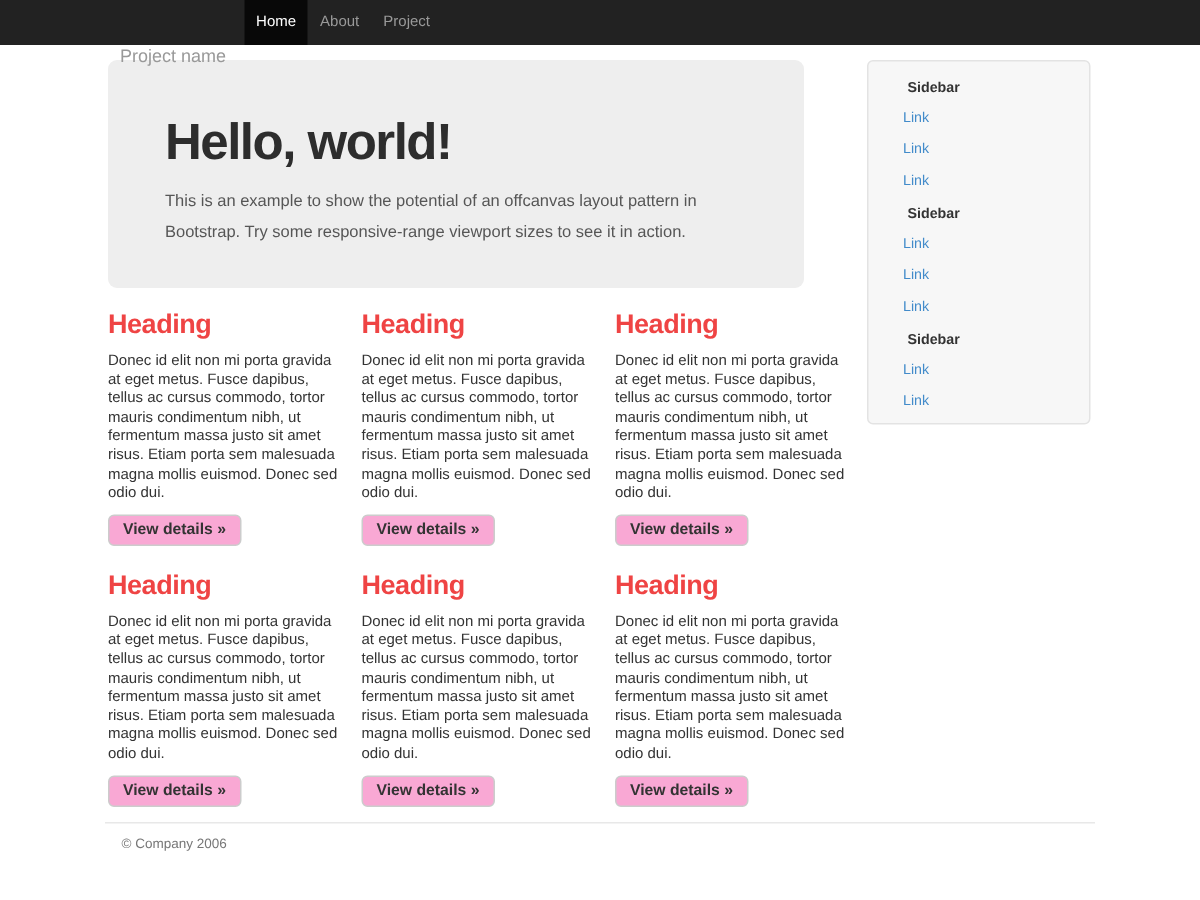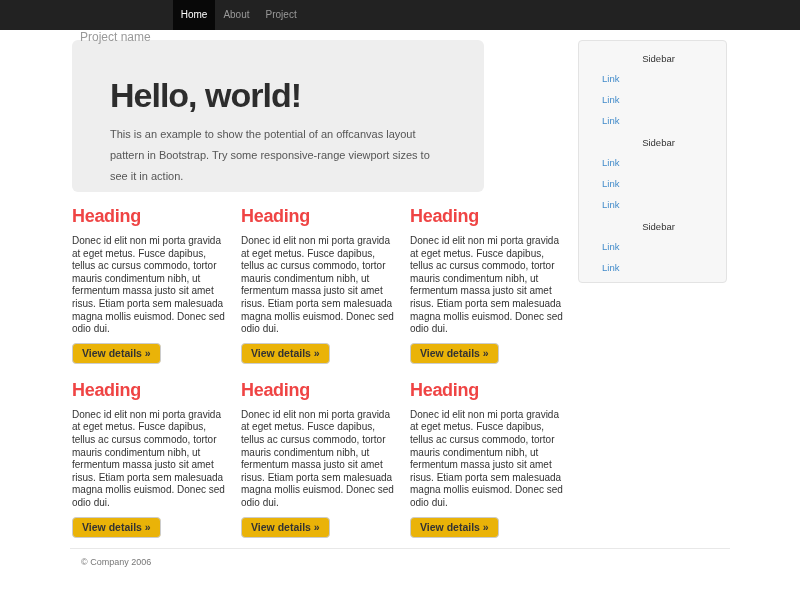"Home" .nav { margin-left: 22px -> 12px }
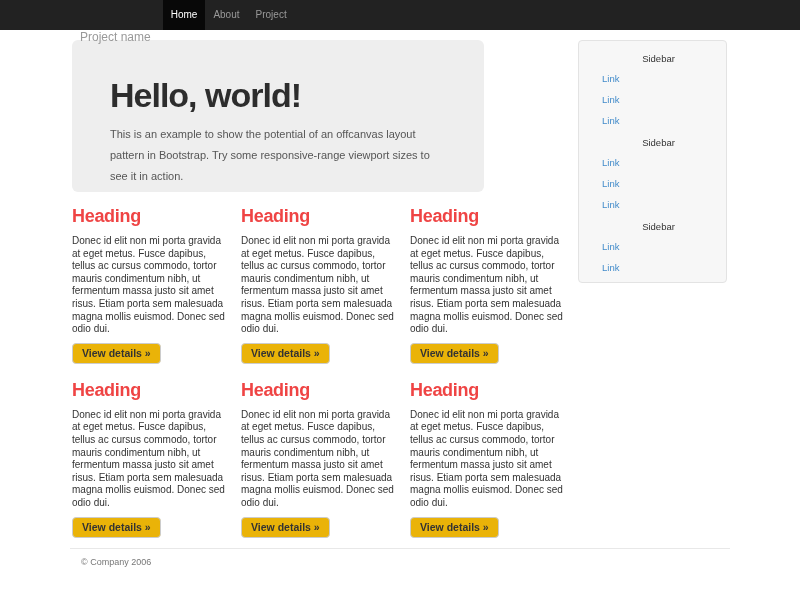"Sidebar" .side-group-title { font-weight: normal -> bold; text-align: center -> none }
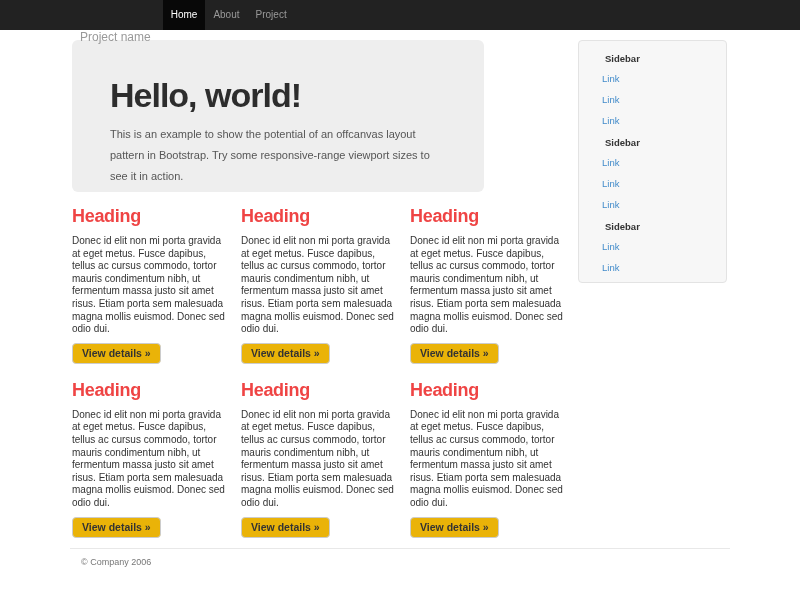"Hello, world!" .jumbotron { width: 412px -> 464px }
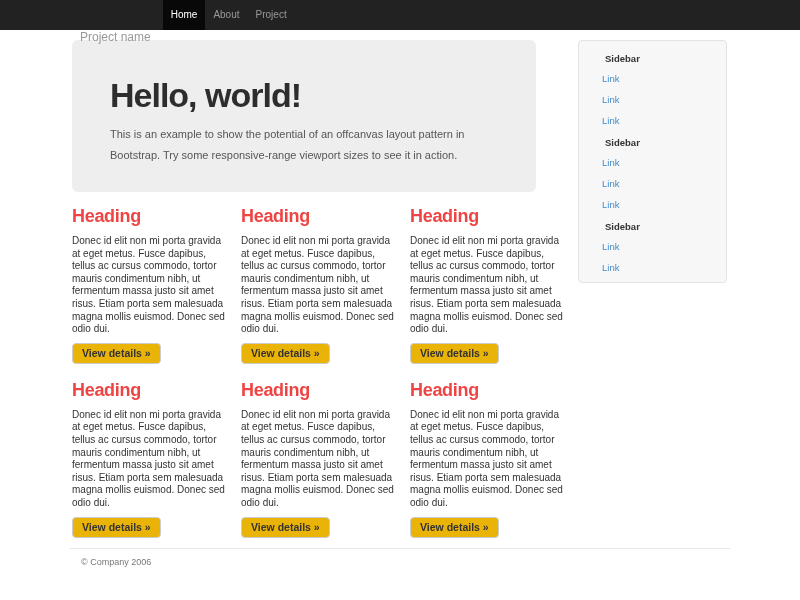"View details »" .btn { background: #eab308 -> #f9a8d4 }
